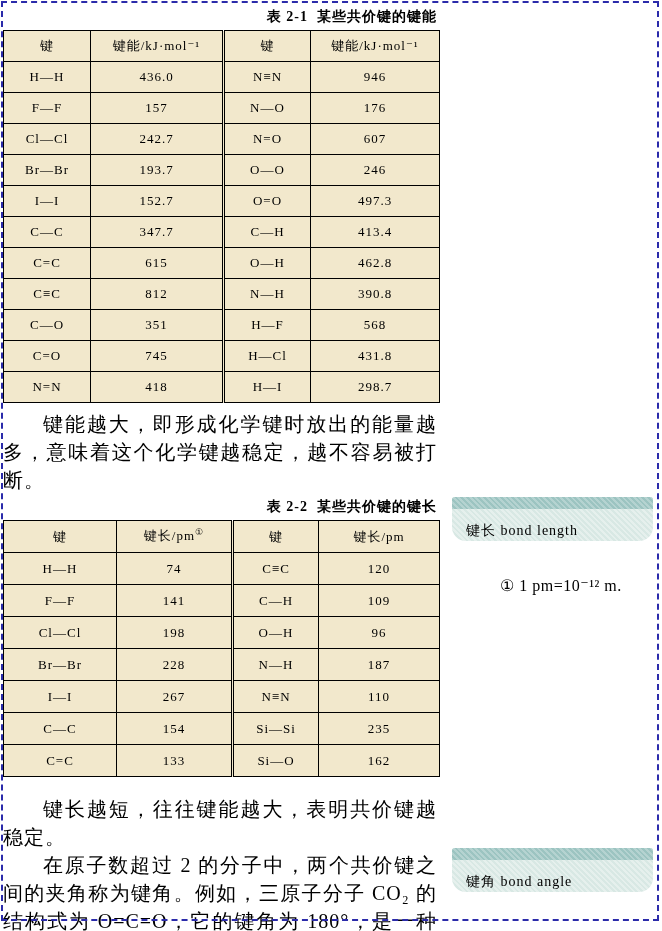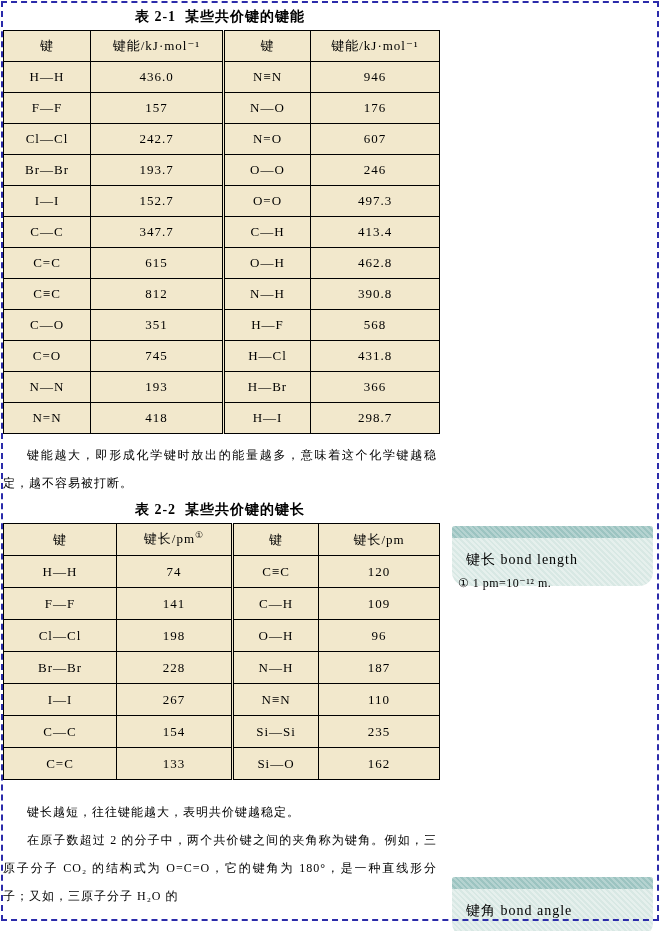"表 2-1 某些共价键的键能" .tbl-title { text-align: center -> right }
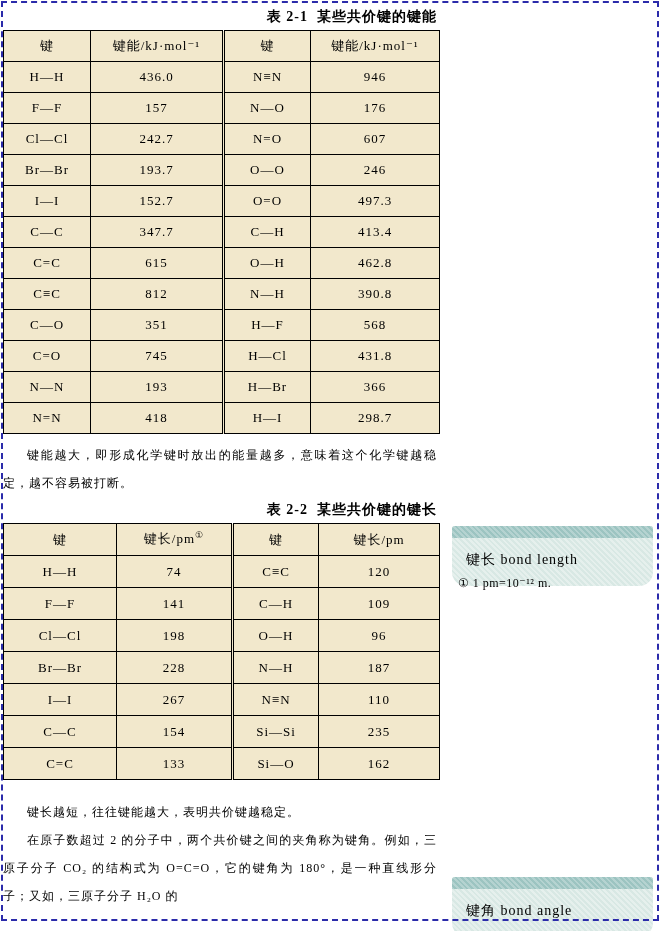"N—N" tr { html: <tr> <td>N—N</td> <td>193</td> <td>H—Br</td> <td>366</td> </tr> -> none }
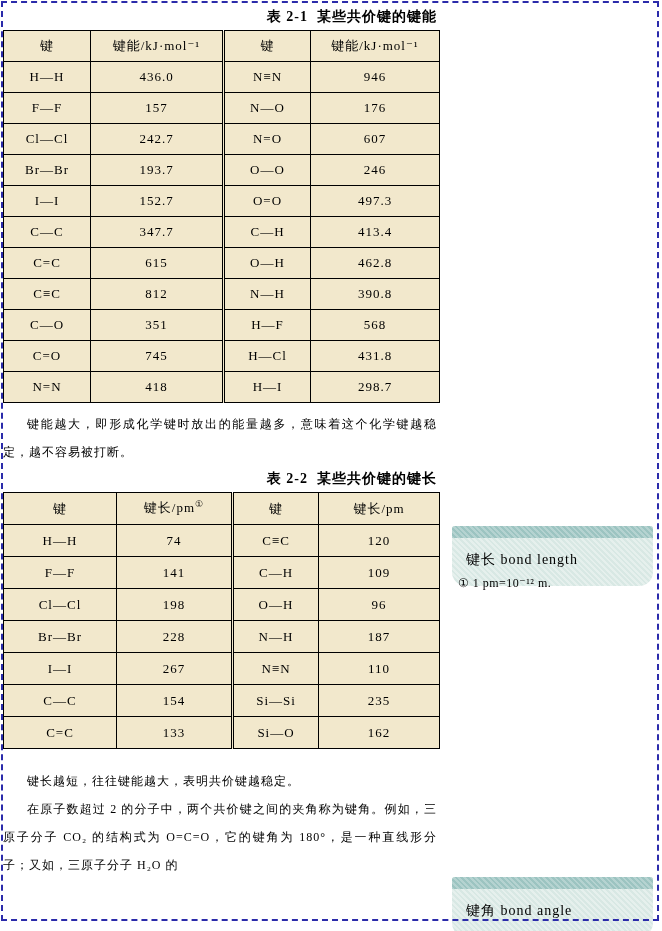"键能越大，即形成化学键时放出的能量越多，意味着这个化学键越稳定，越不容易被打断。" .para { font-size: 12px -> 20px }
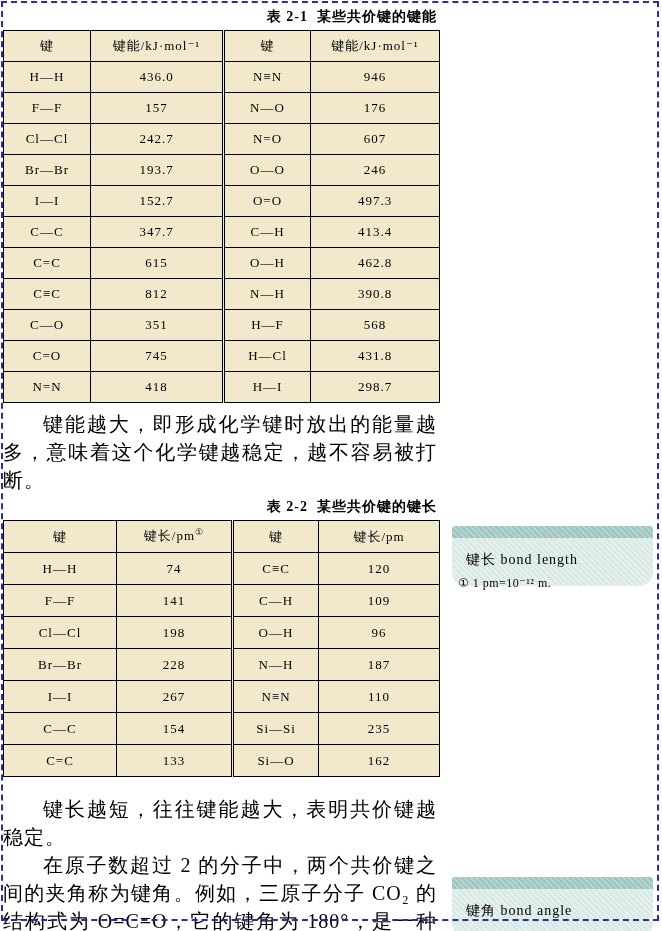"键长 bond length" .tab { height: 60px -> 44px; margin-top: 29px -> none }
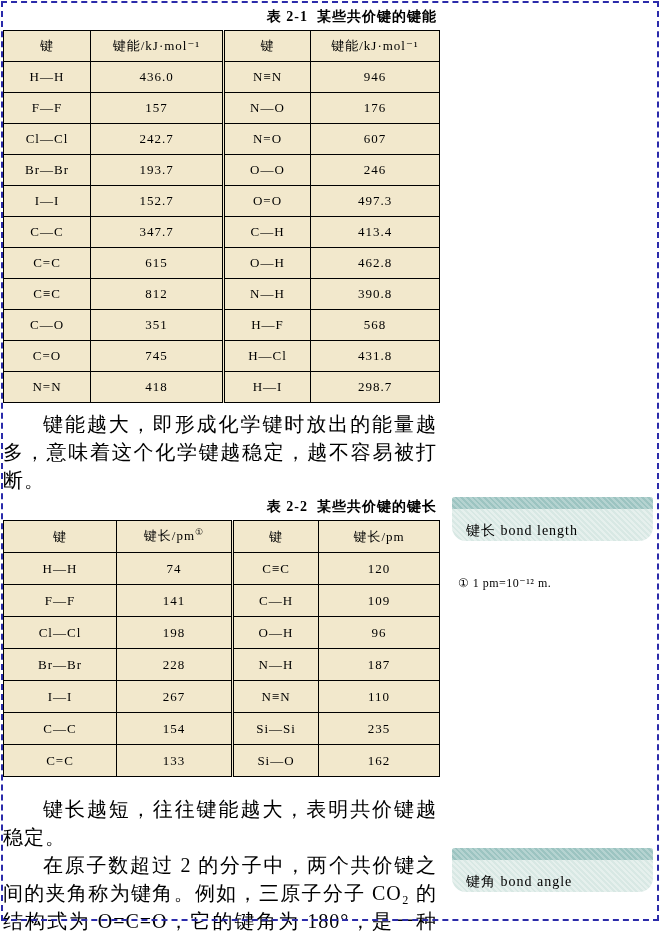"① 1 pm=10⁻¹² m." .footnote { font-size: 12px -> 16px; left: 458px -> 500px }
